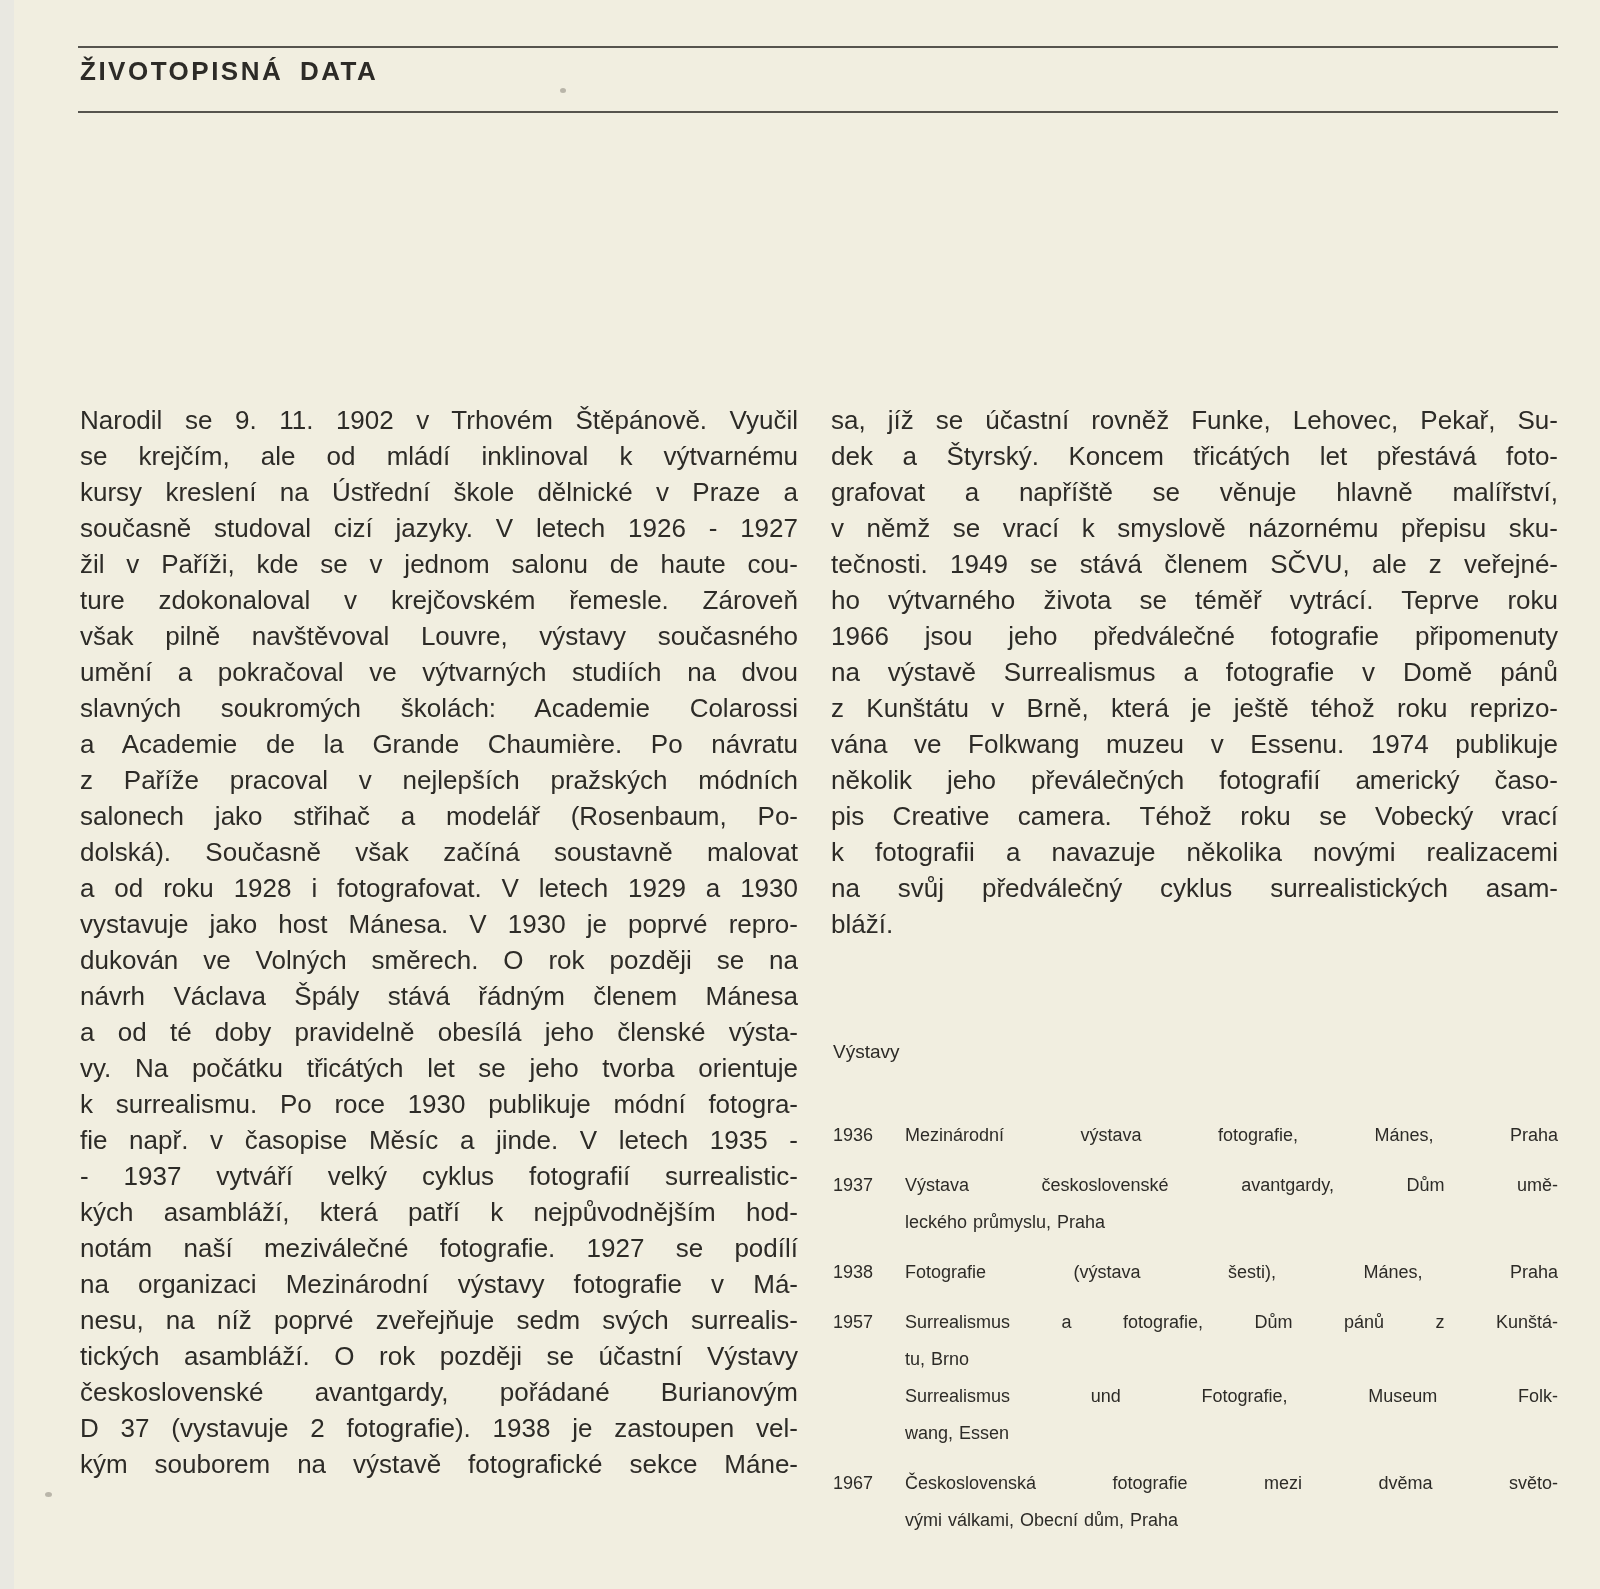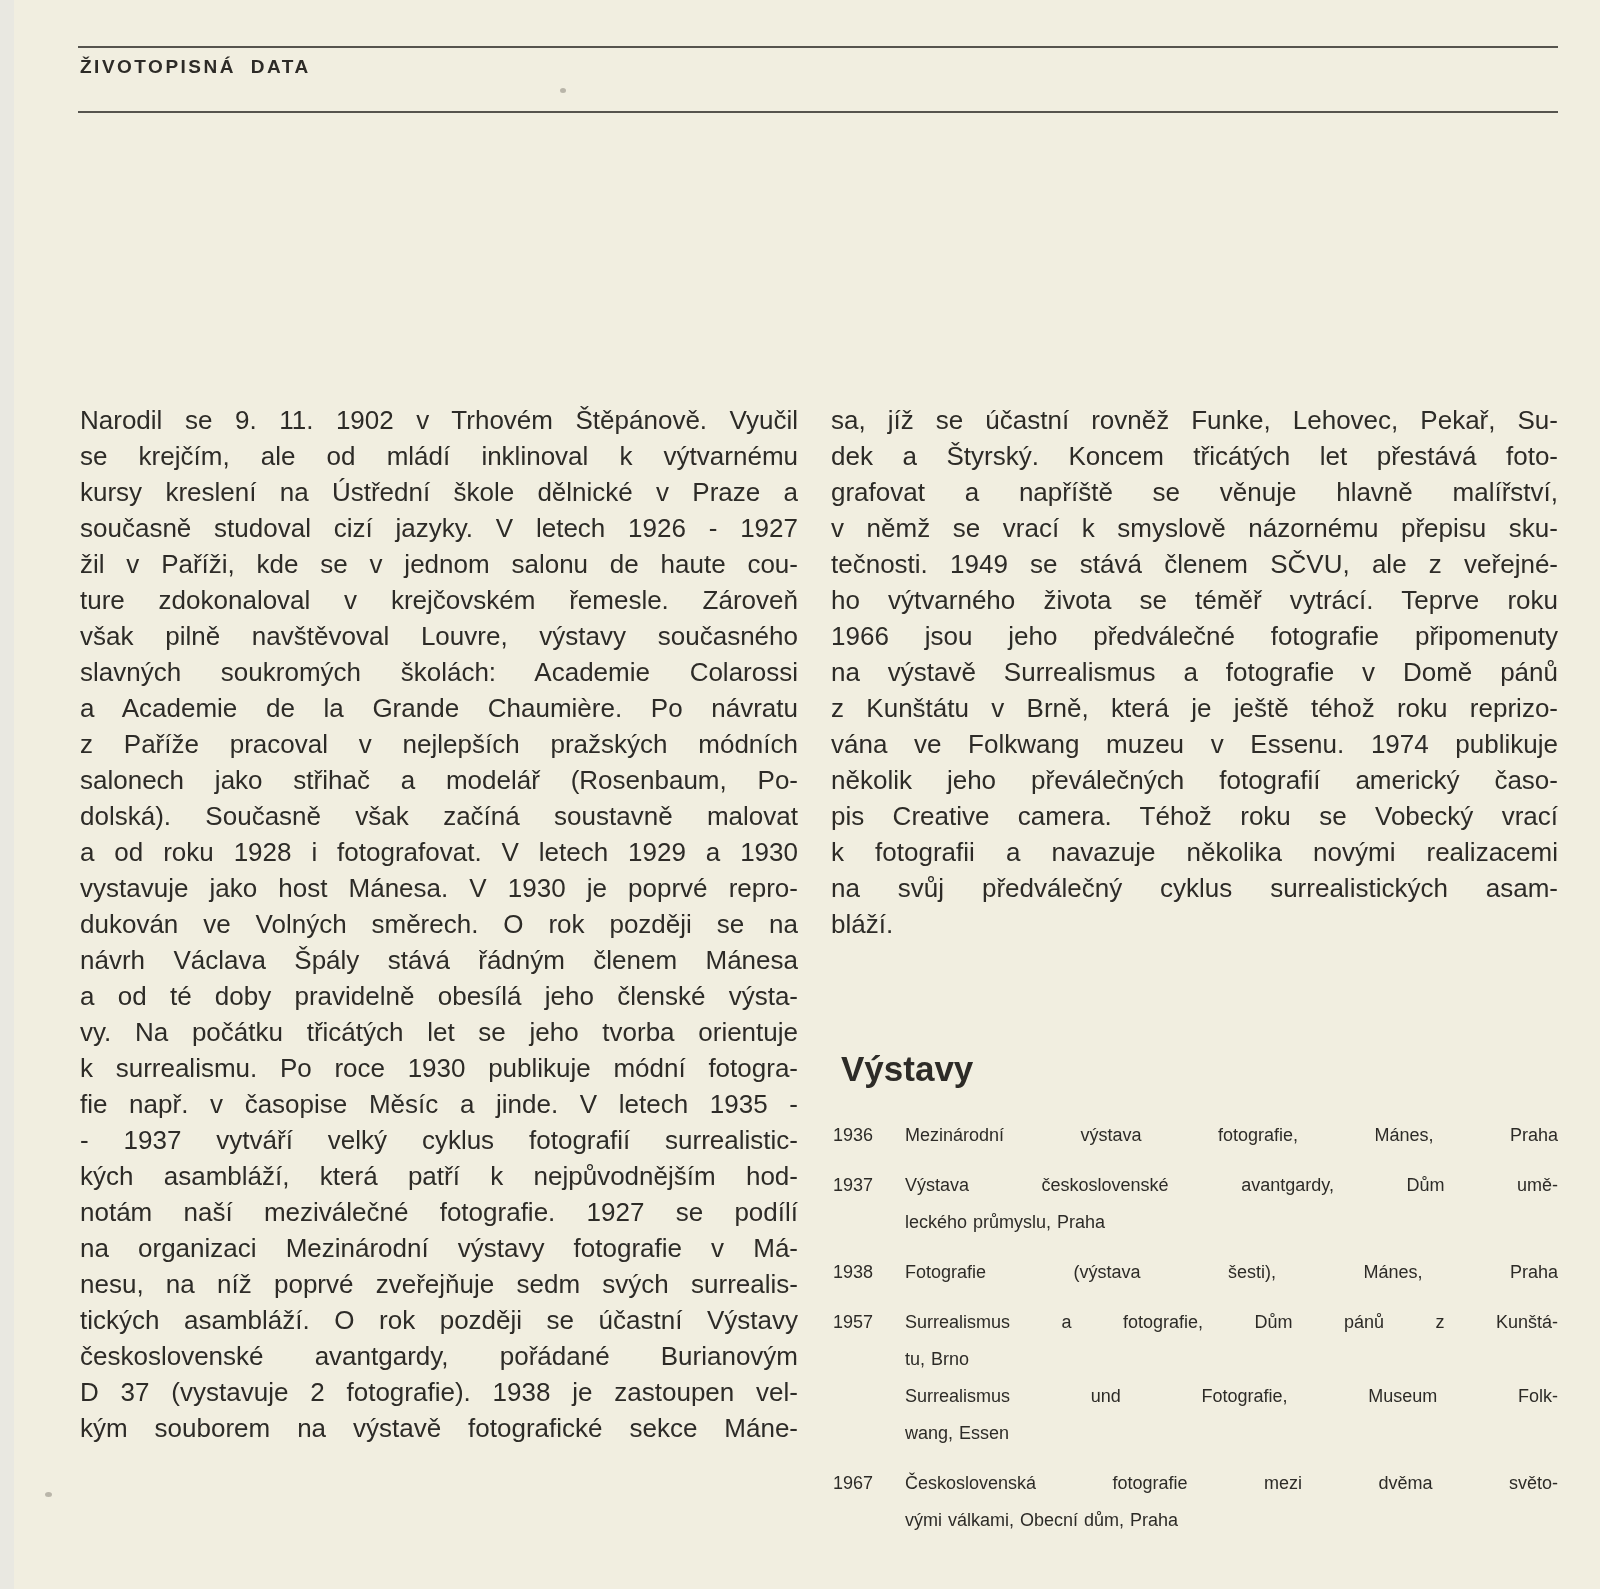"ŽIVOTOPISNÁ DATA" .title { font-size: 19px -> 26px }
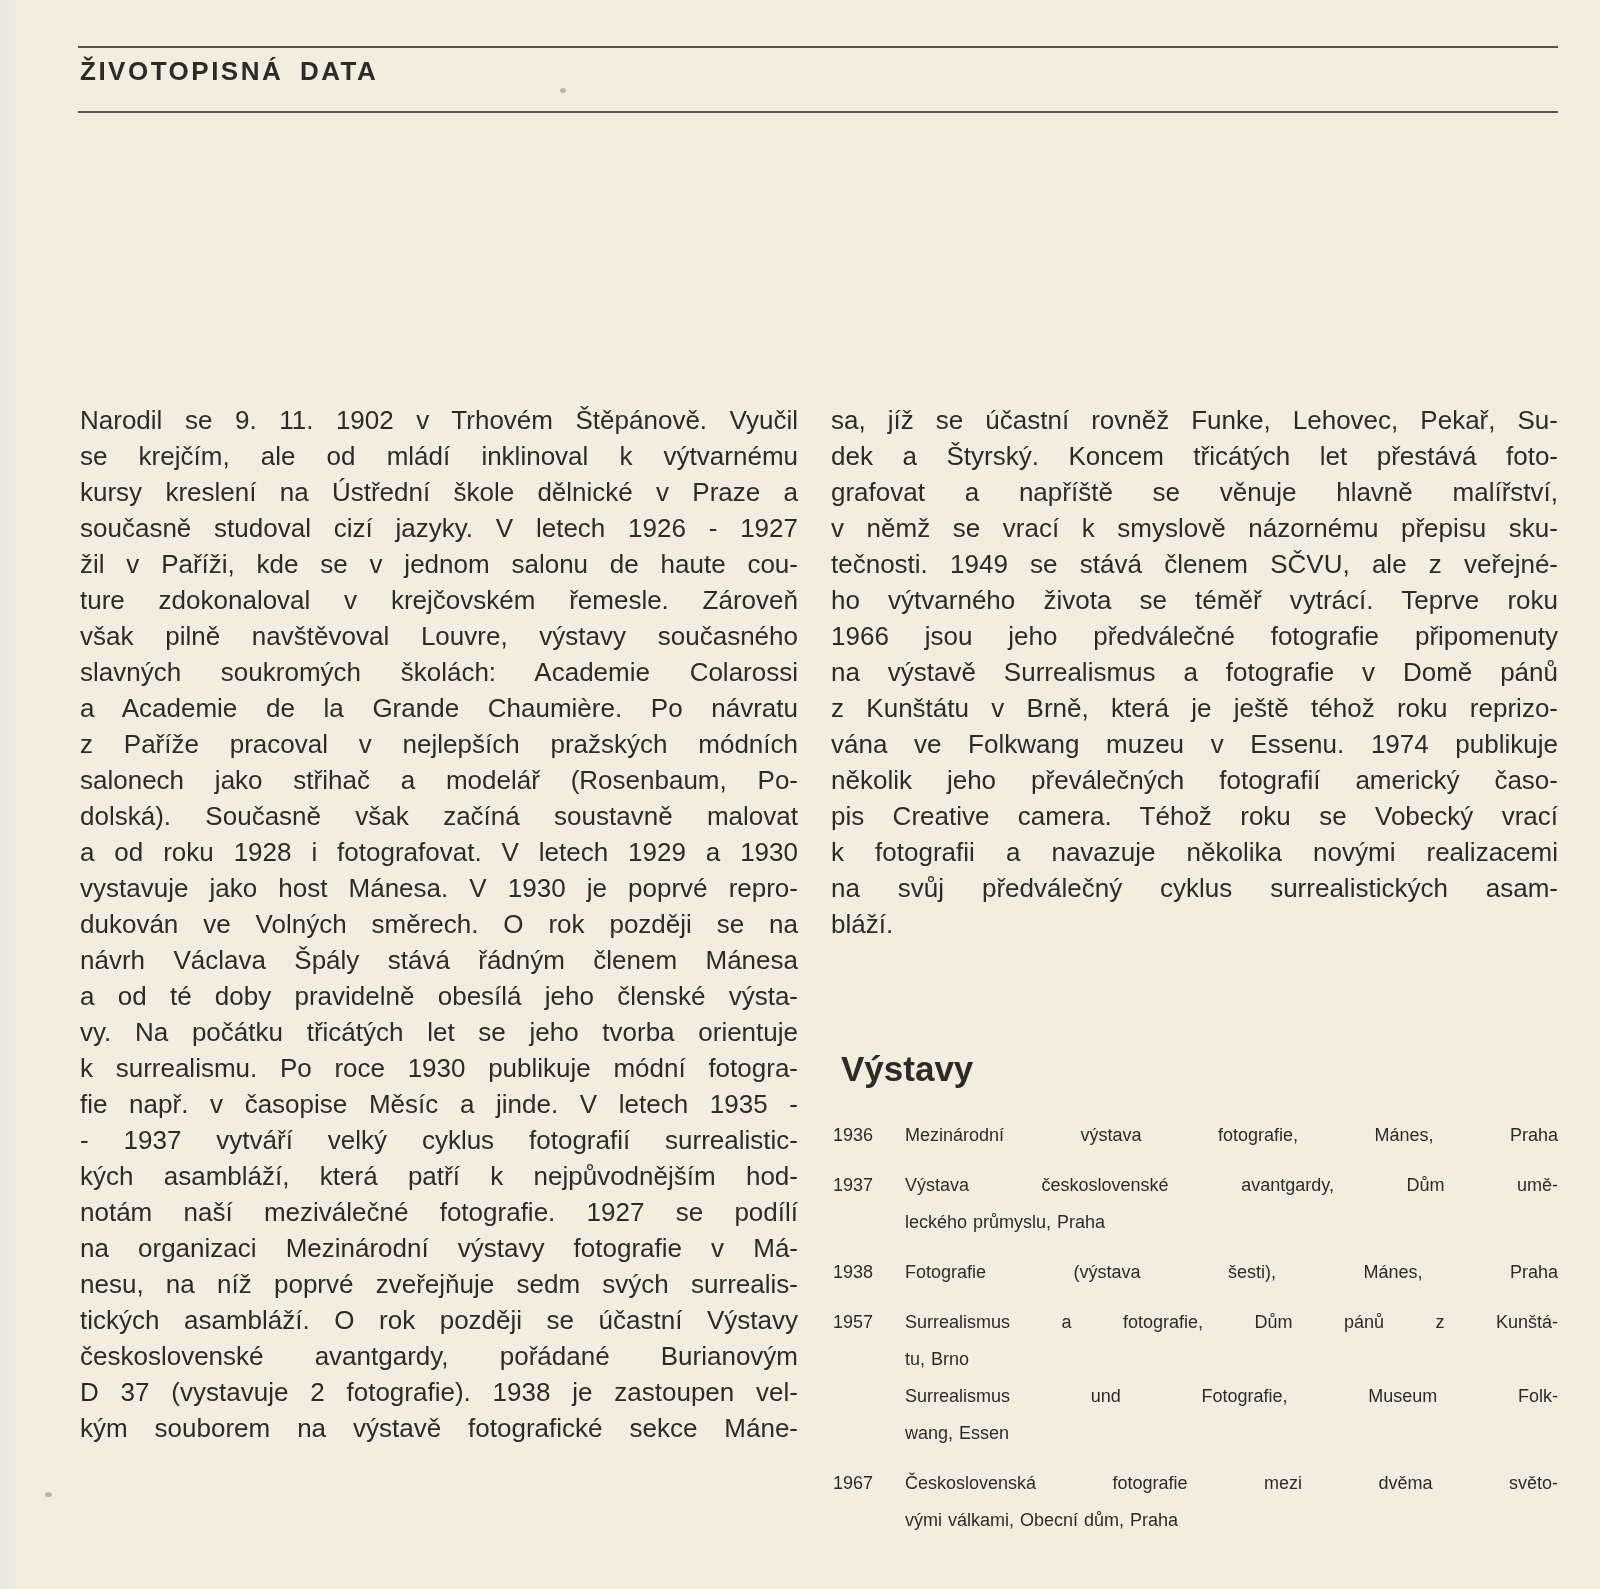"umění a pokračoval ve výtvarných" div.line { html: none -> <div>umění a pokračoval ve výtvarných studiích na dvou</div> }
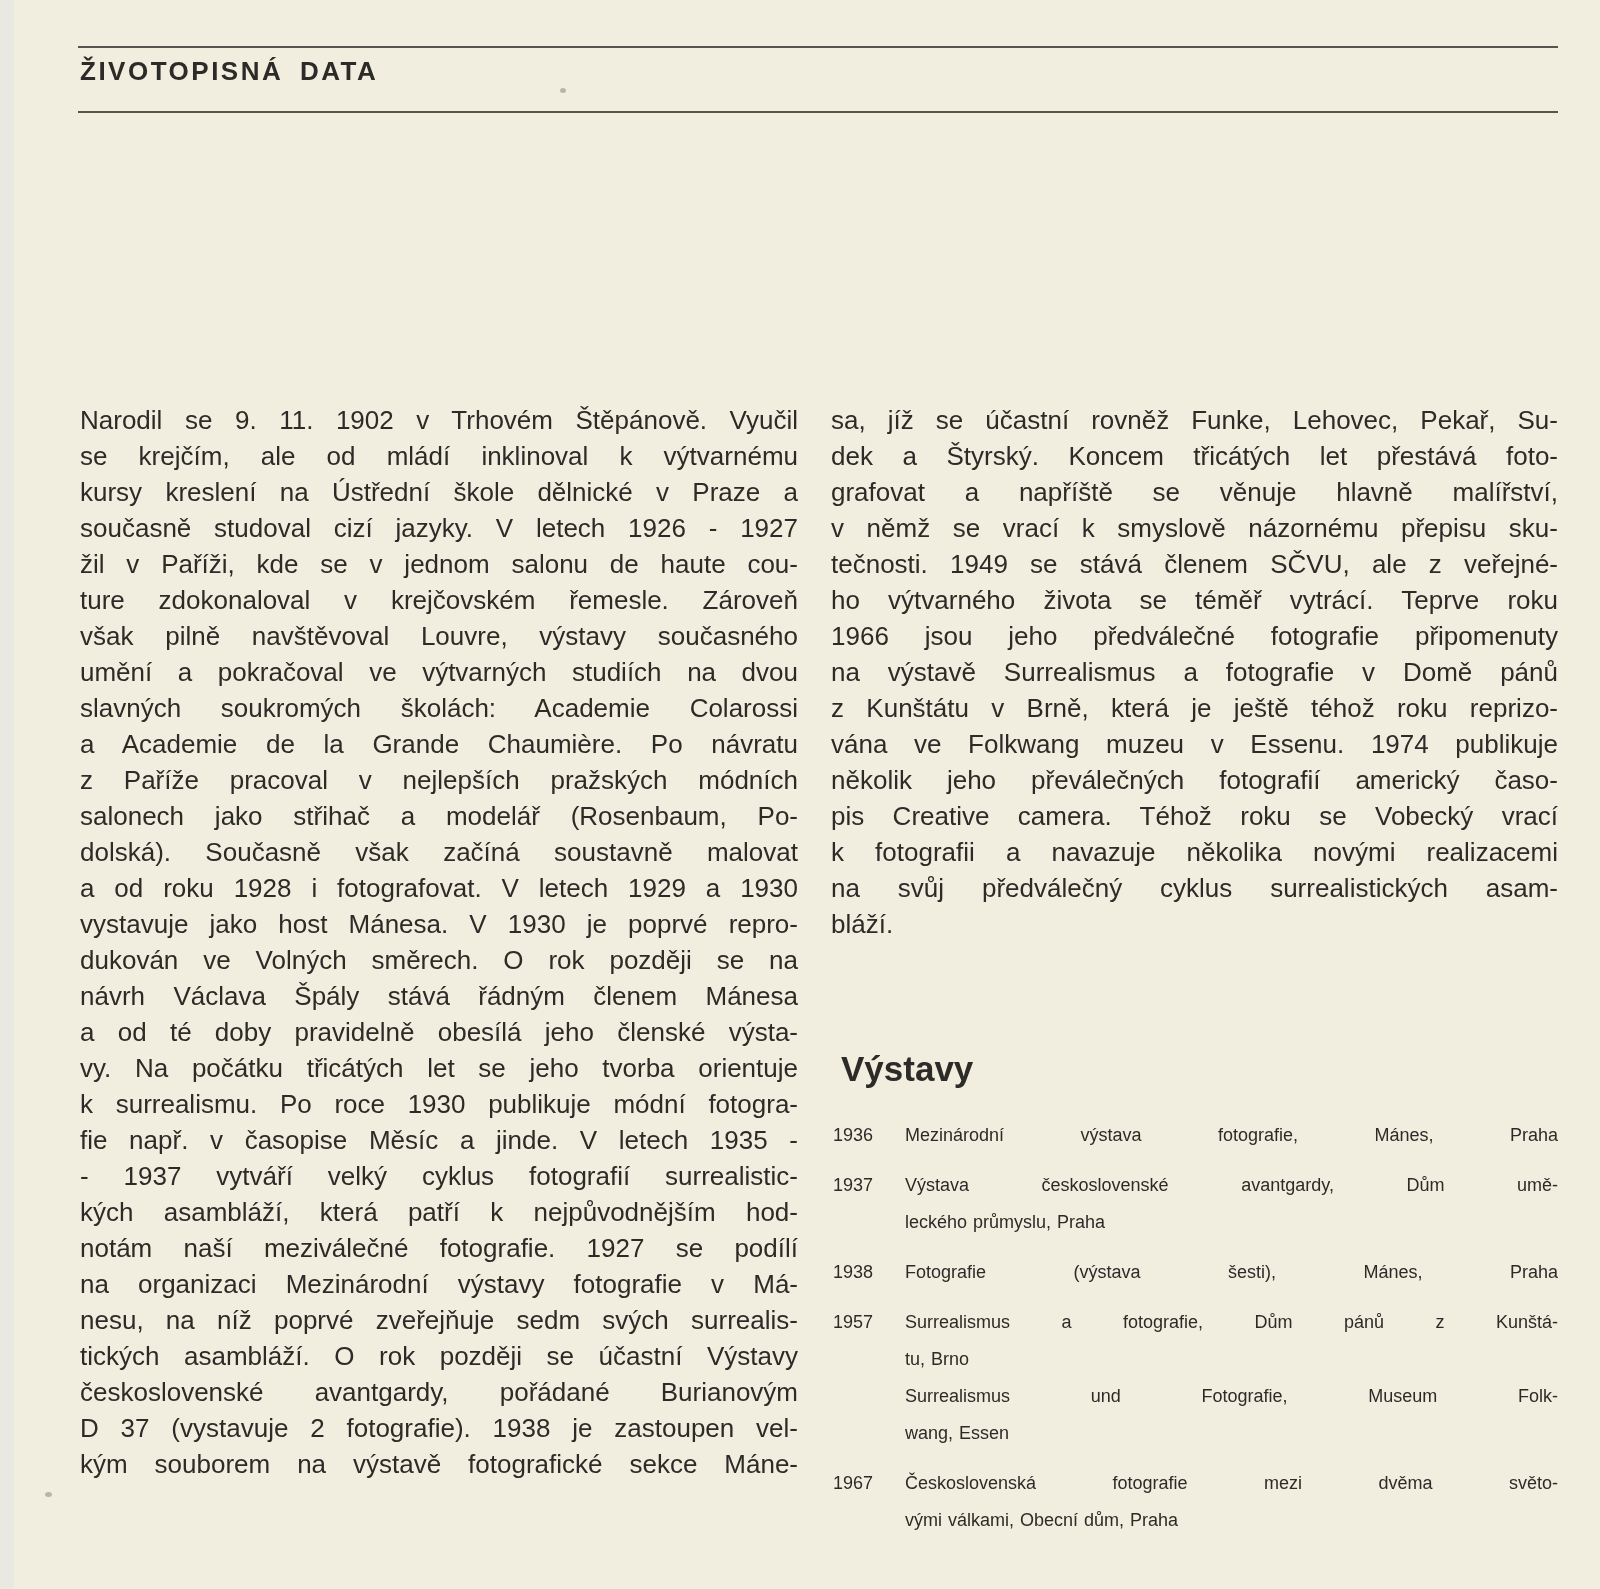"Výstavy" .exh-heading { font-size: 35px -> 19px; font-weight: bold -> normal; margin: 8px -> 0 }
